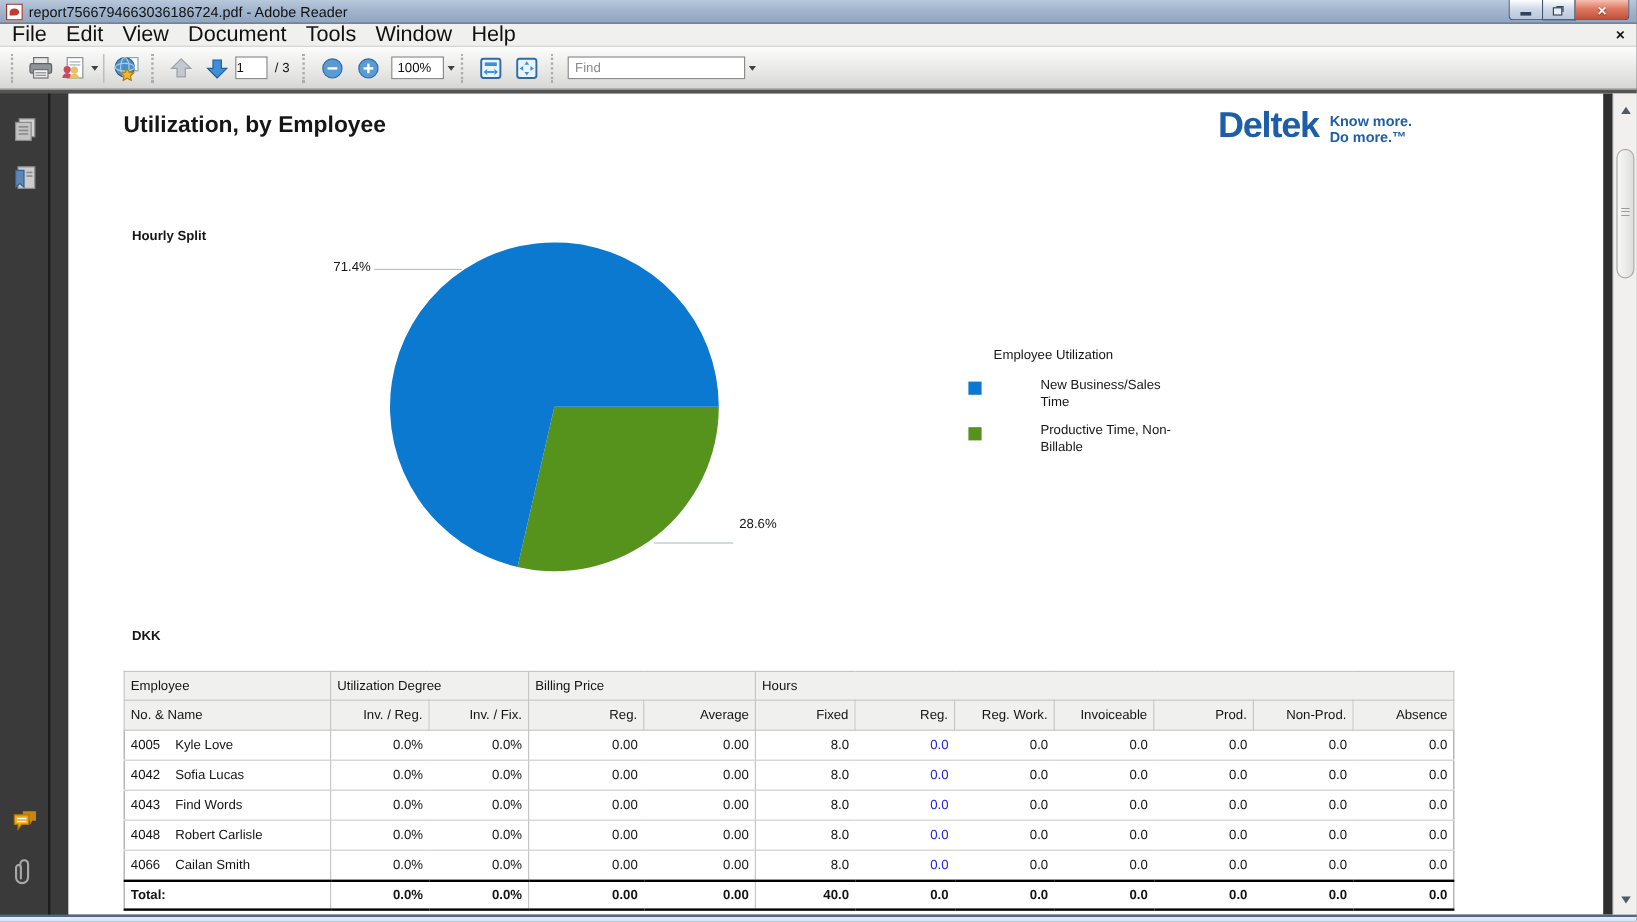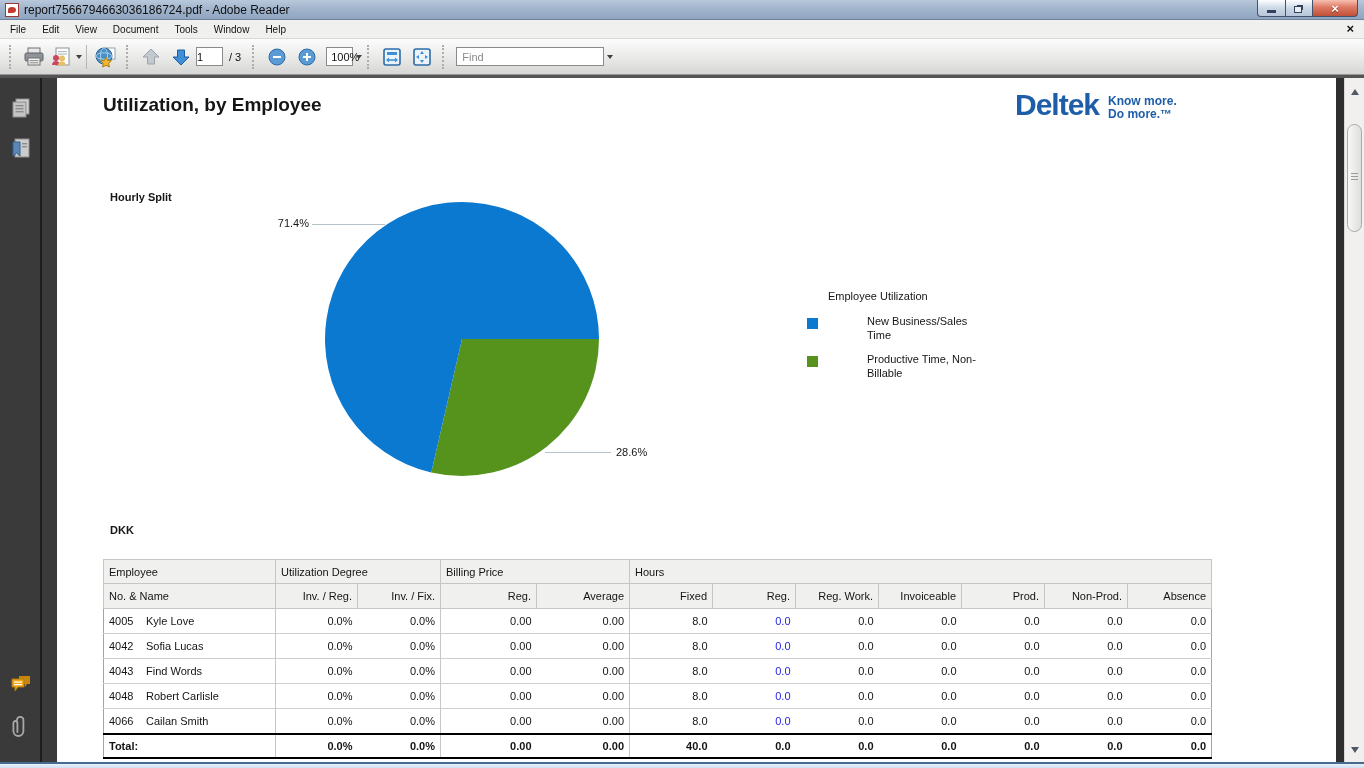"File" .menu-item { font-size: 10px -> 18px }
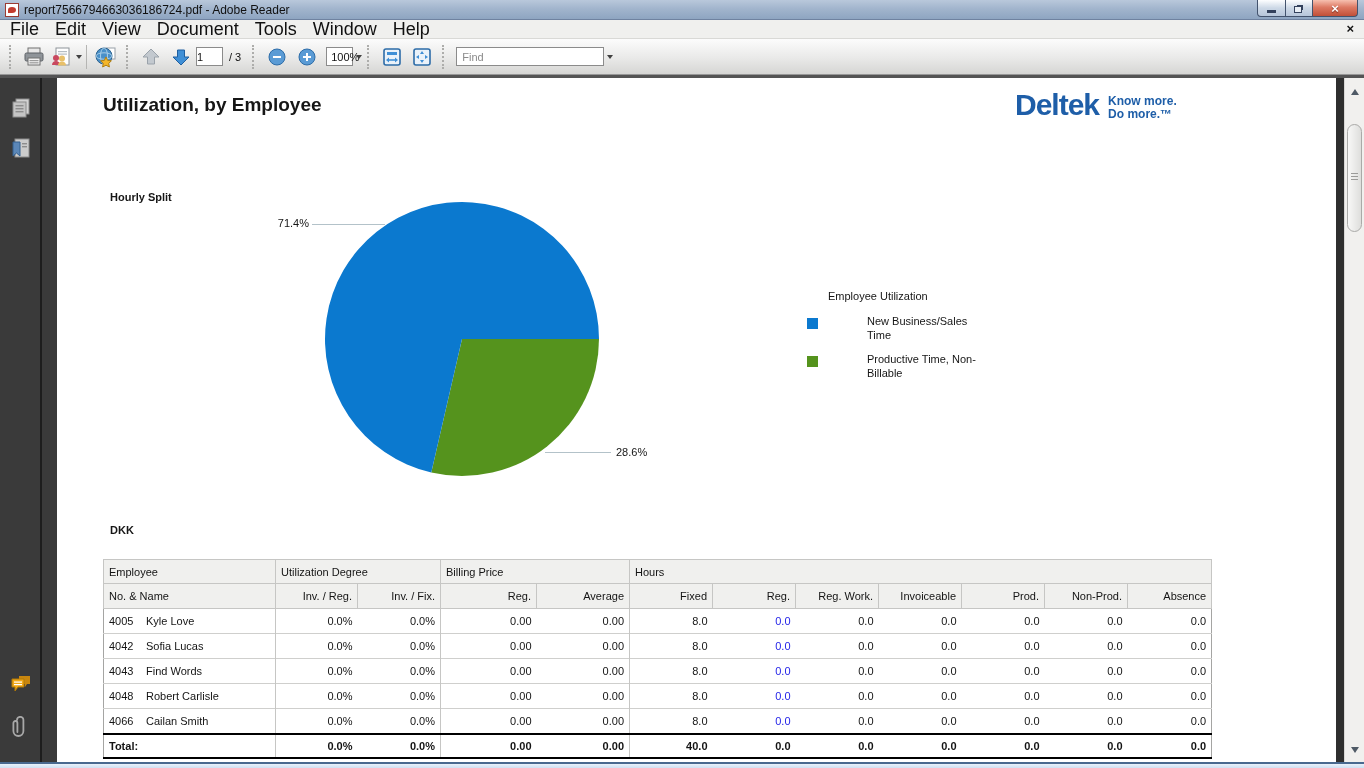"100%" .zoombox { width: 27px -> 44px }
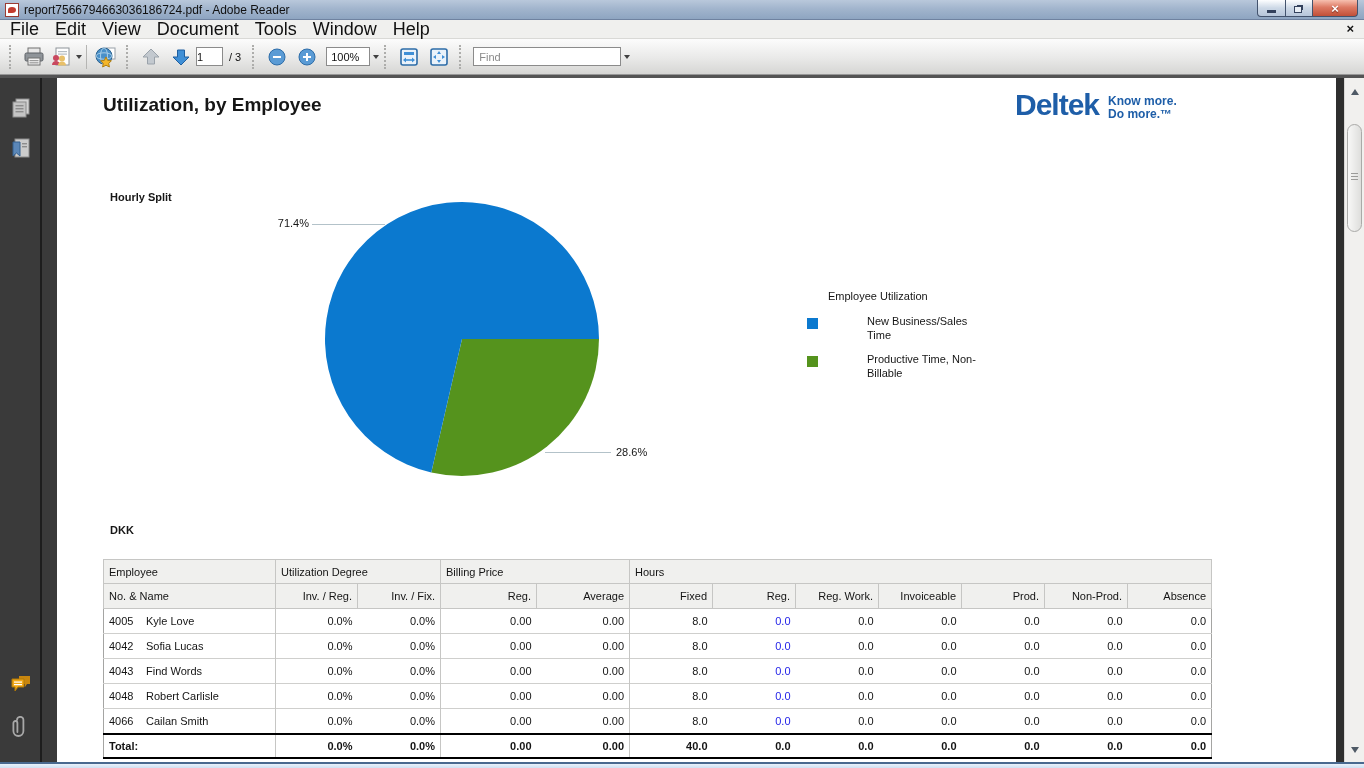"28.6%" .co2 { top: 368px -> 353px }
